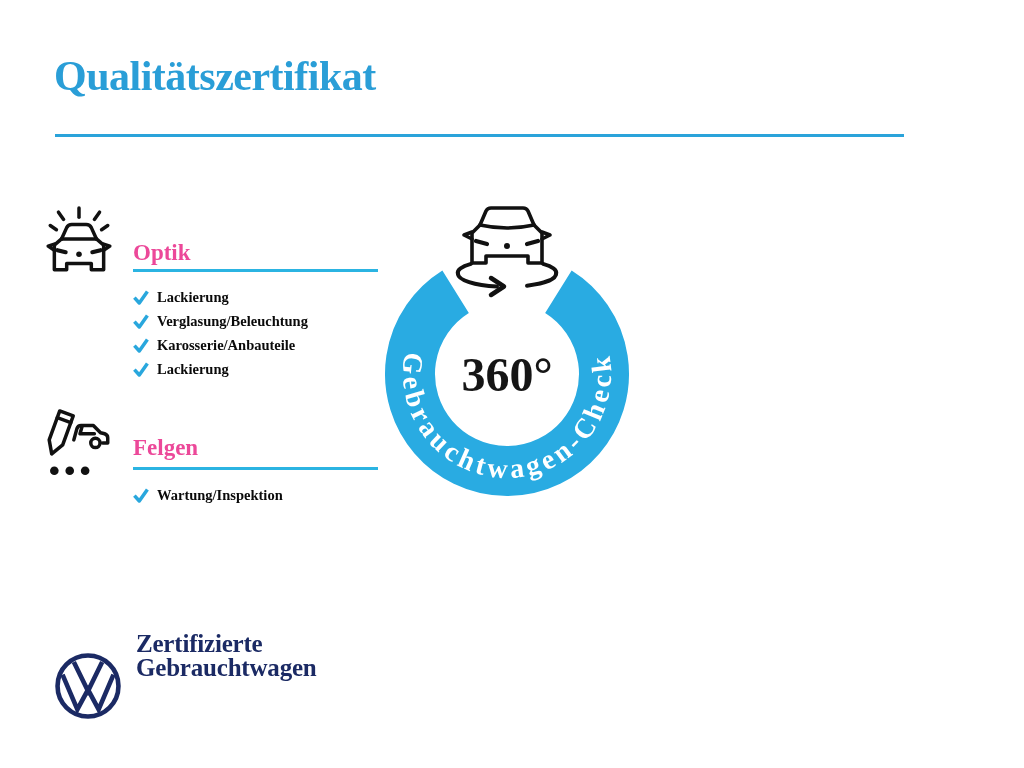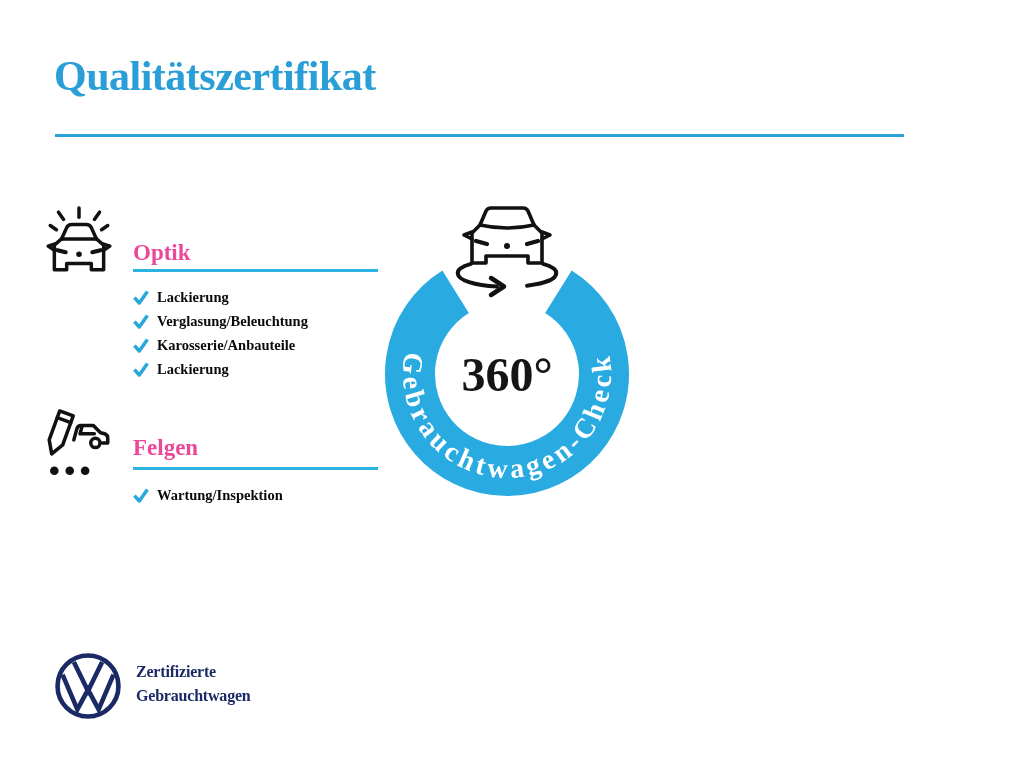"Zertifizierte" .footer-text { font-size: 16px -> 25px; top: 660px -> 632px }
